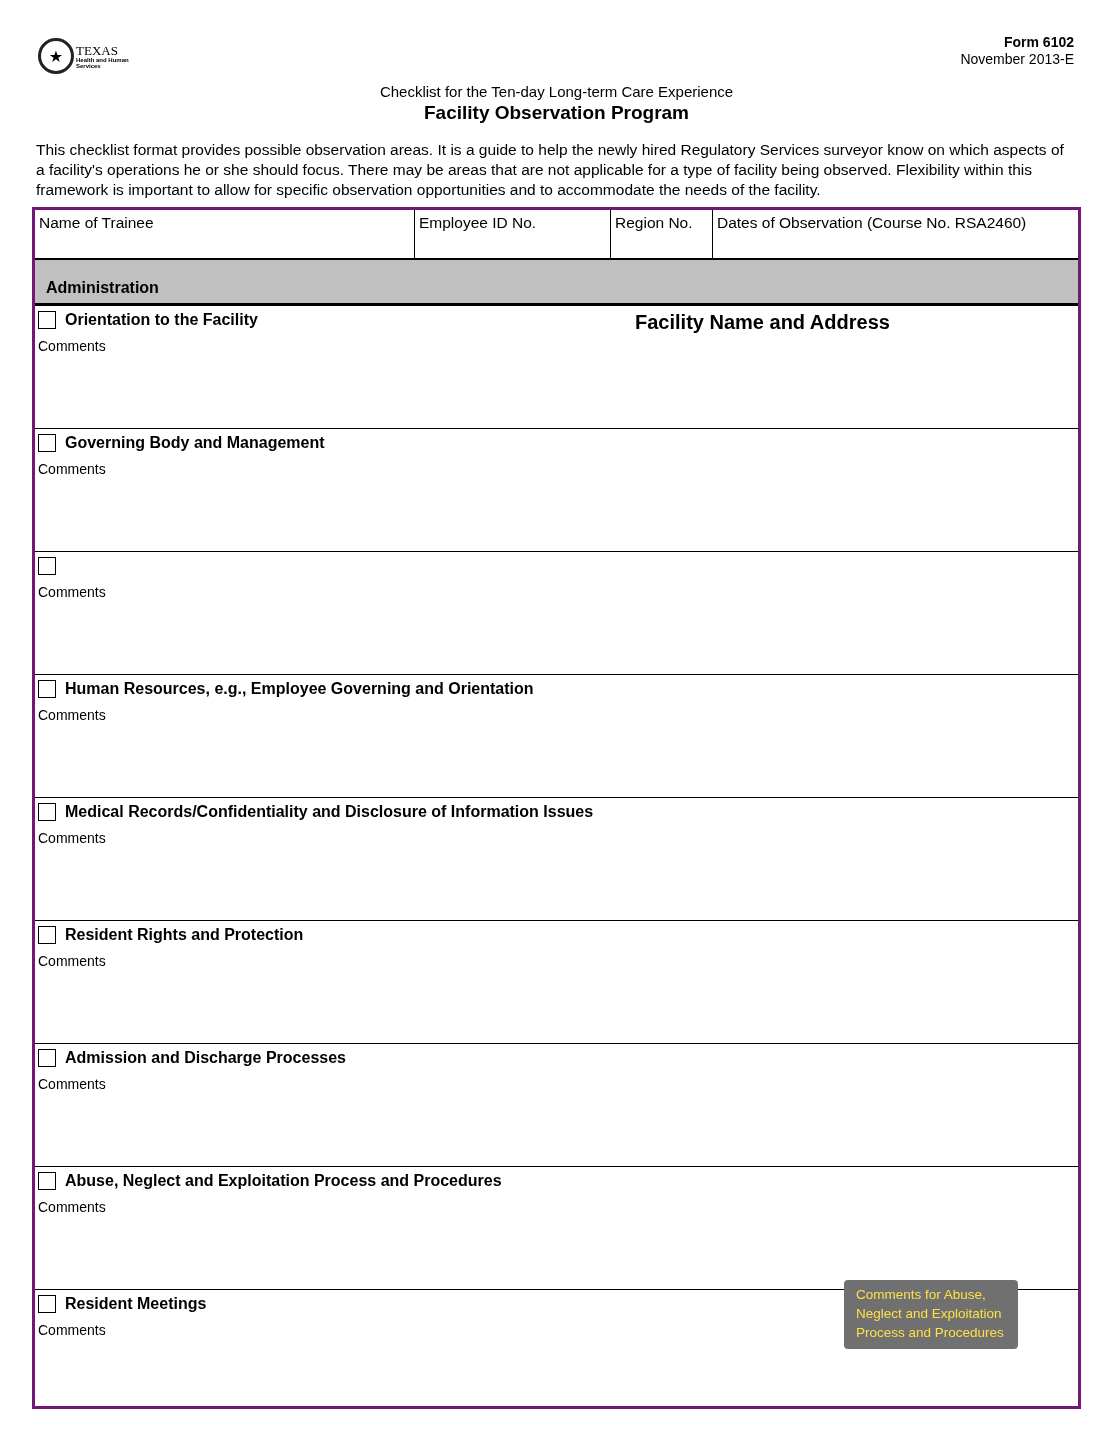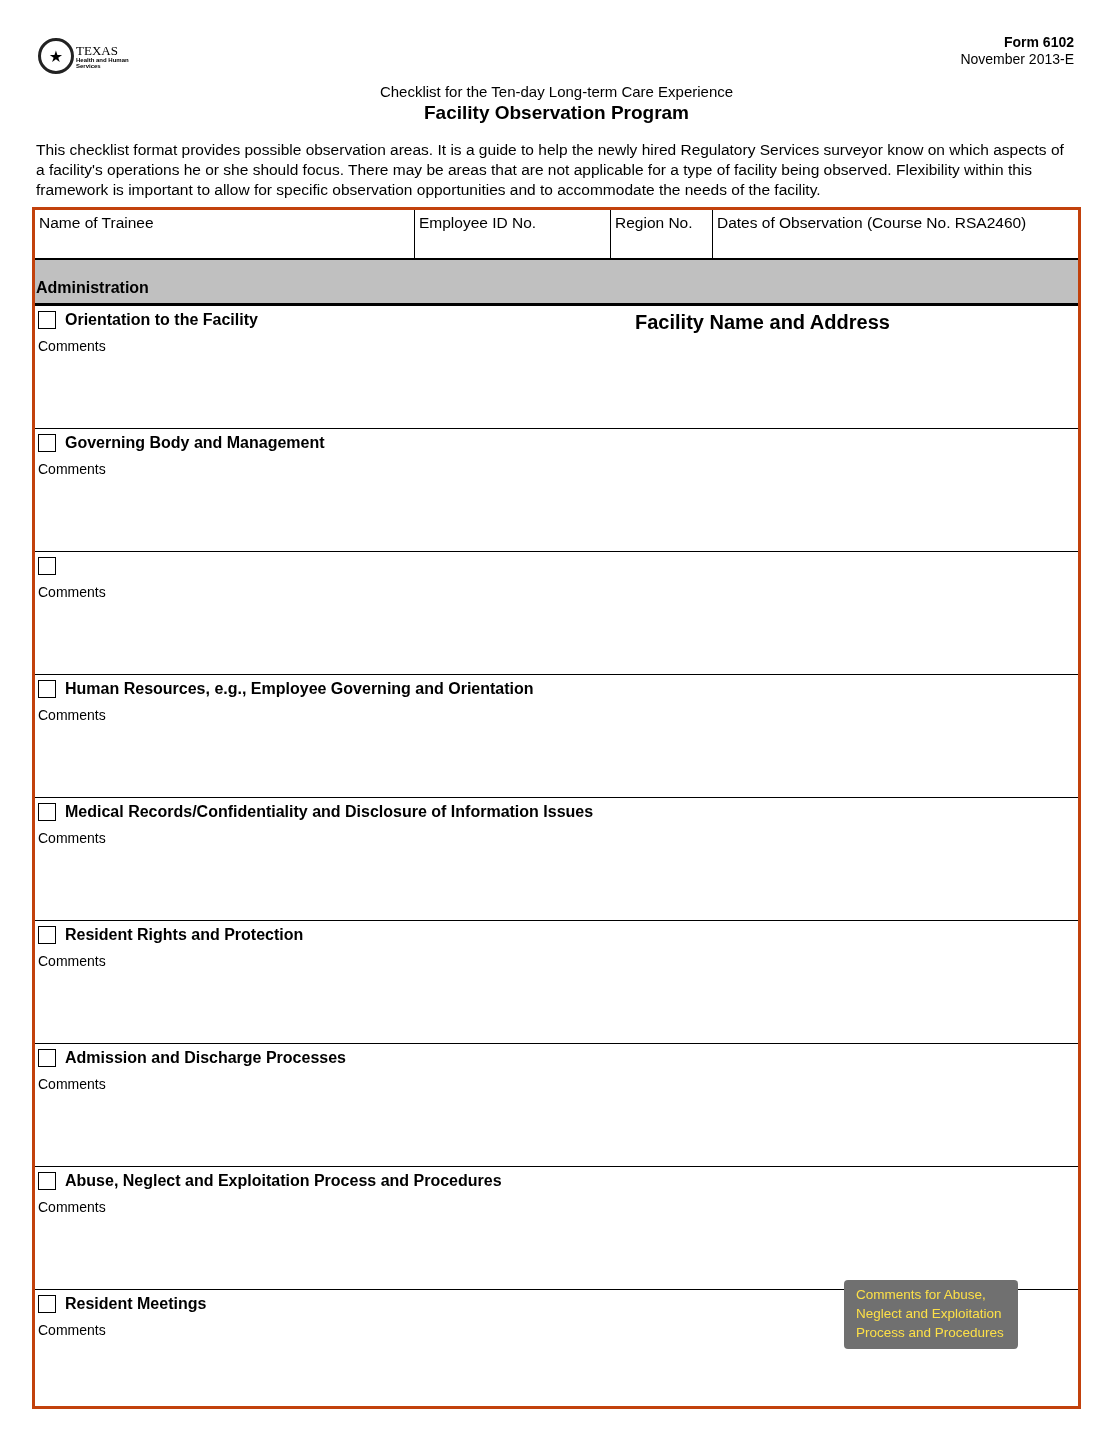"Name of Trainee" .form { border: 3px solid #c2410c -> 3px solid #701a75 }
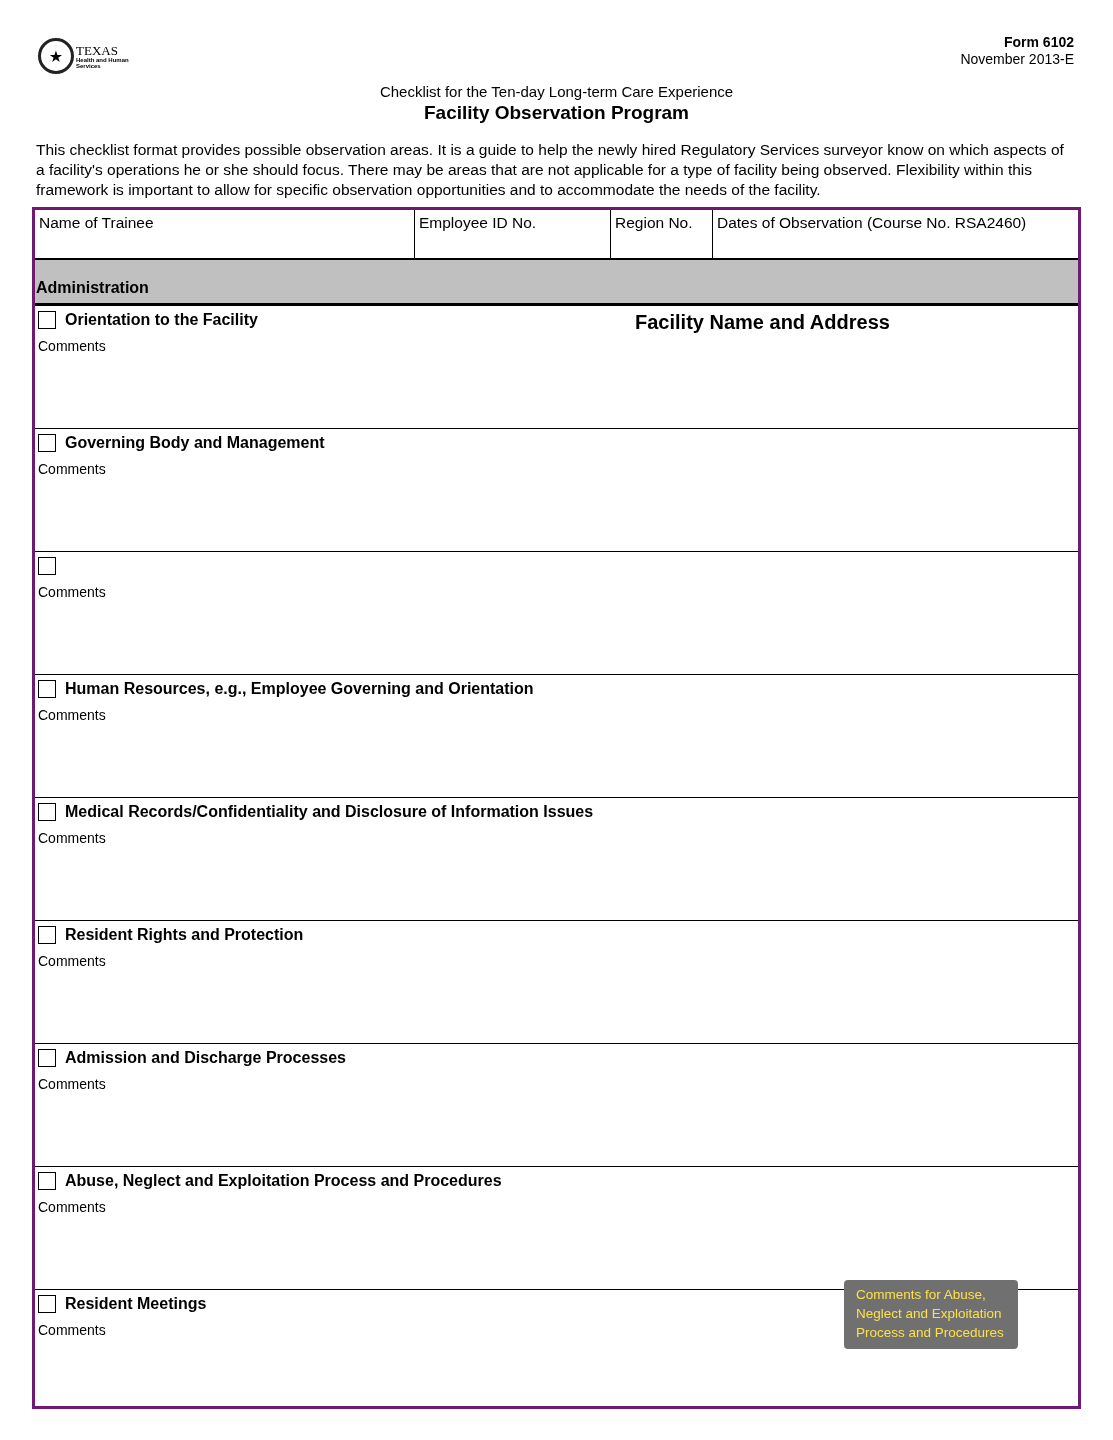"Administration" .section { padding-left: 1px -> 11px }
